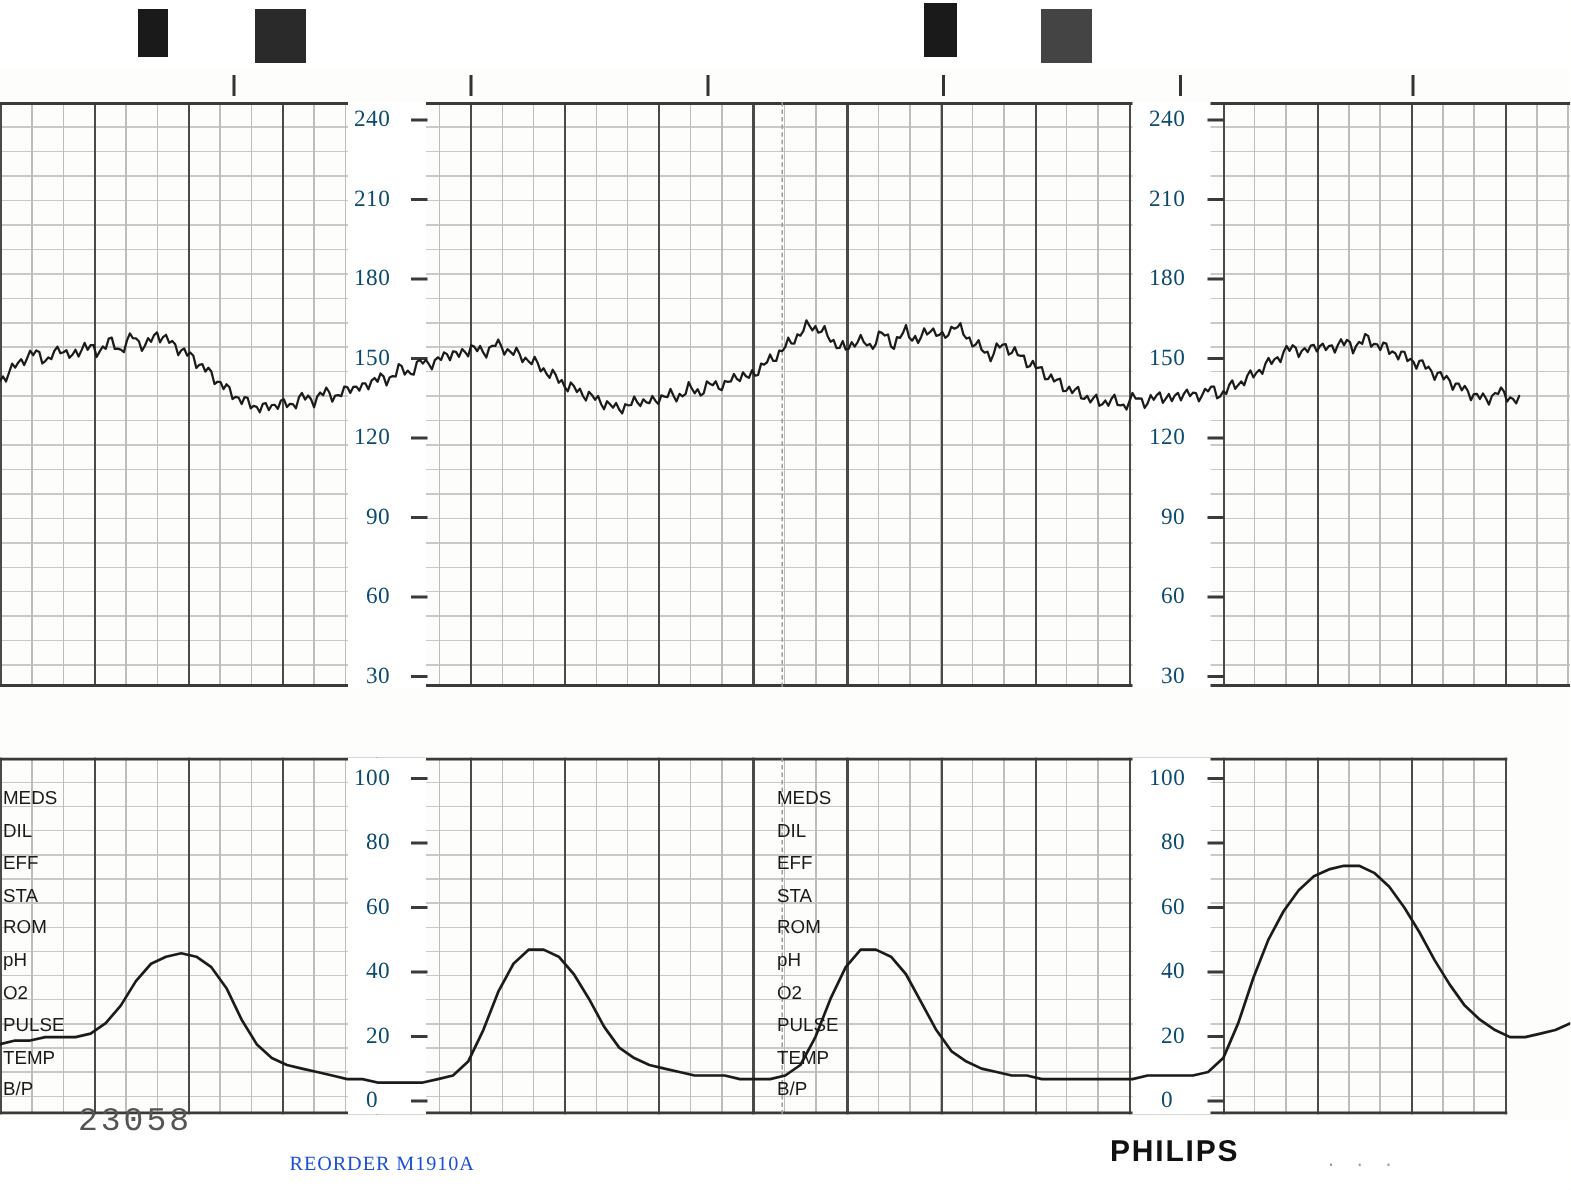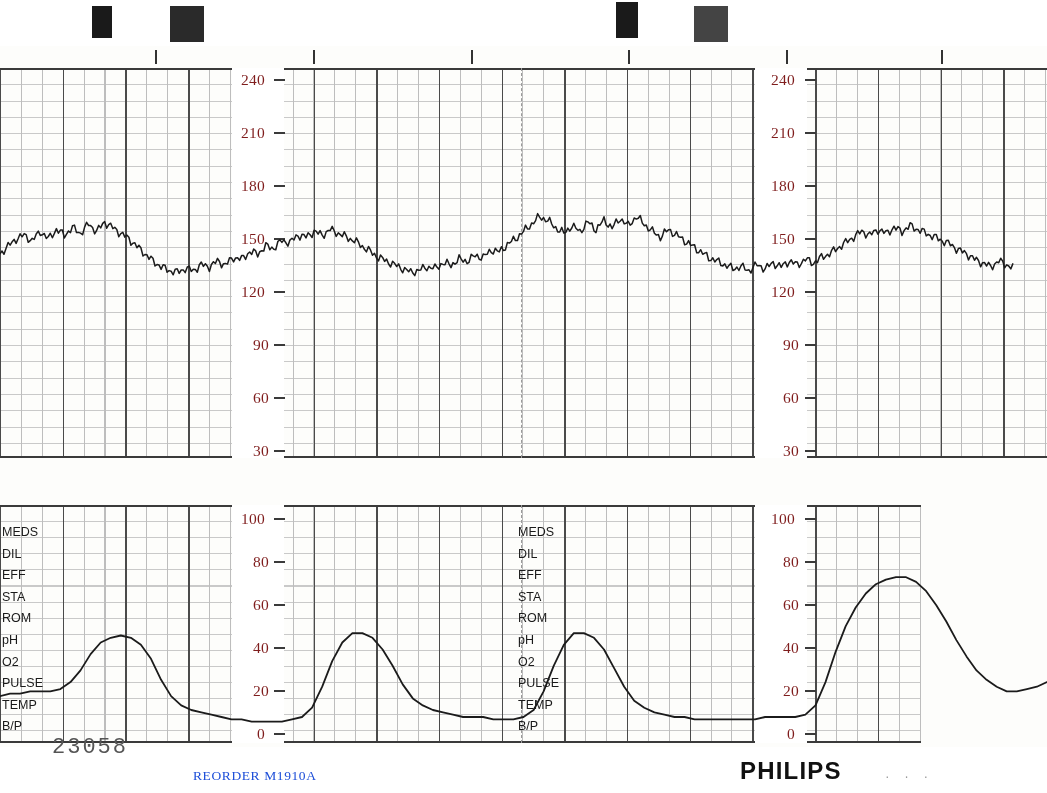"240" .axnum { color: #7f1d1d -> #0c4a6e; text-align: center -> left }
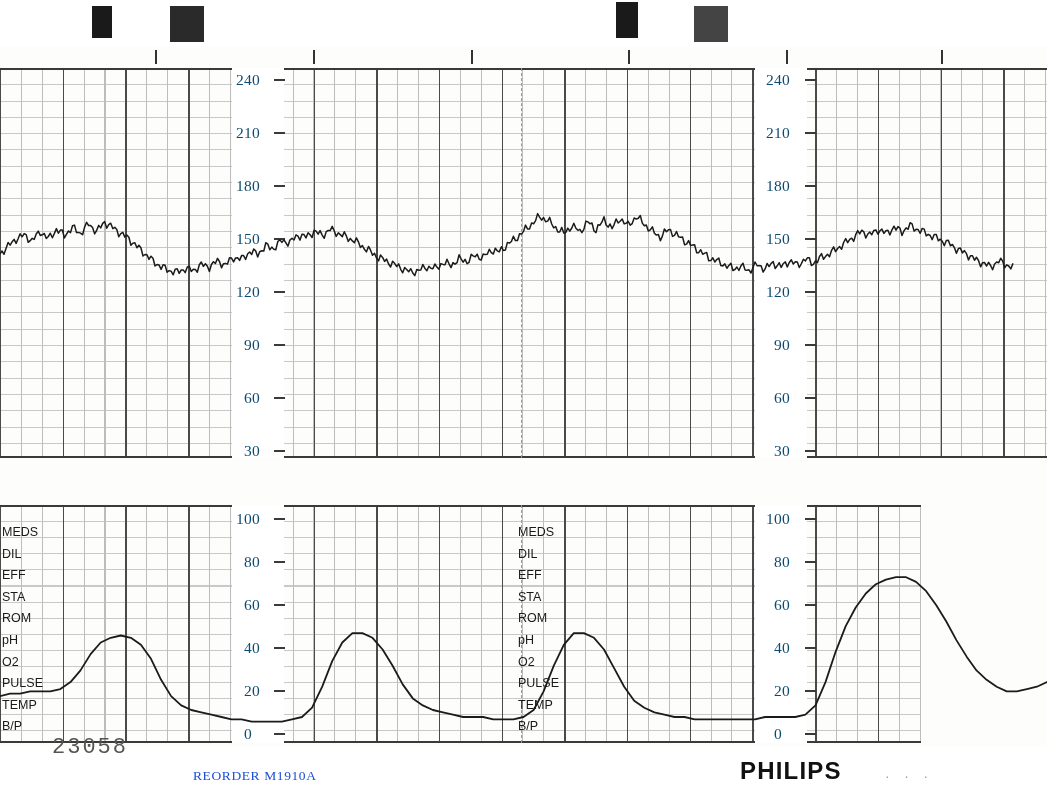"100" div.panel { width: 921px -> 1005px }
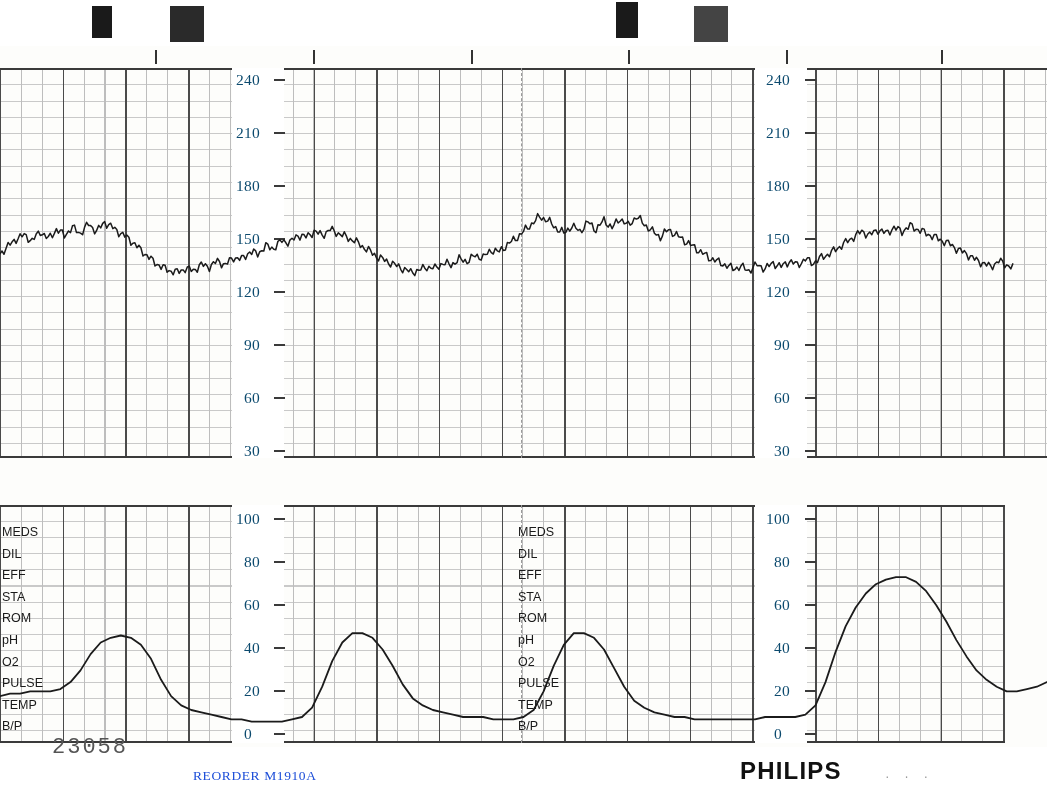"PHILIPS" .philips { font-size: 24px -> 20px }
